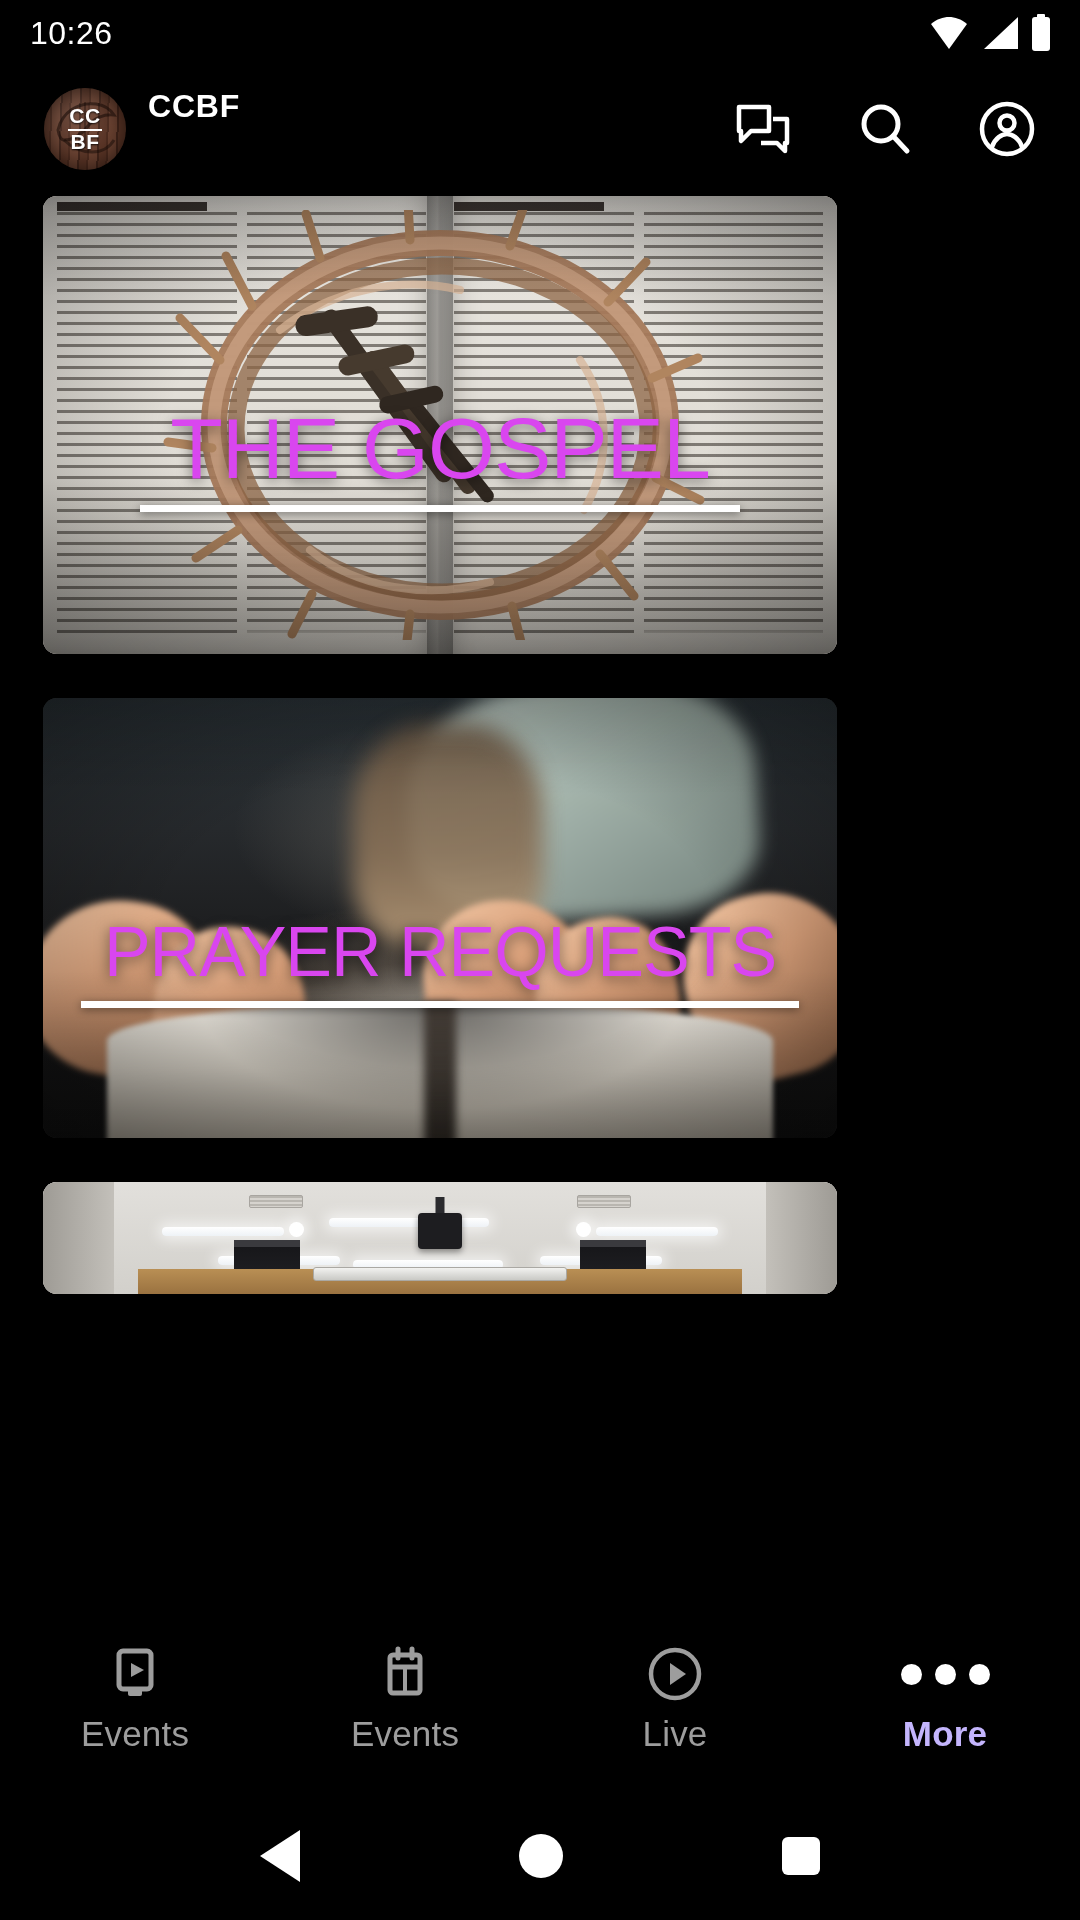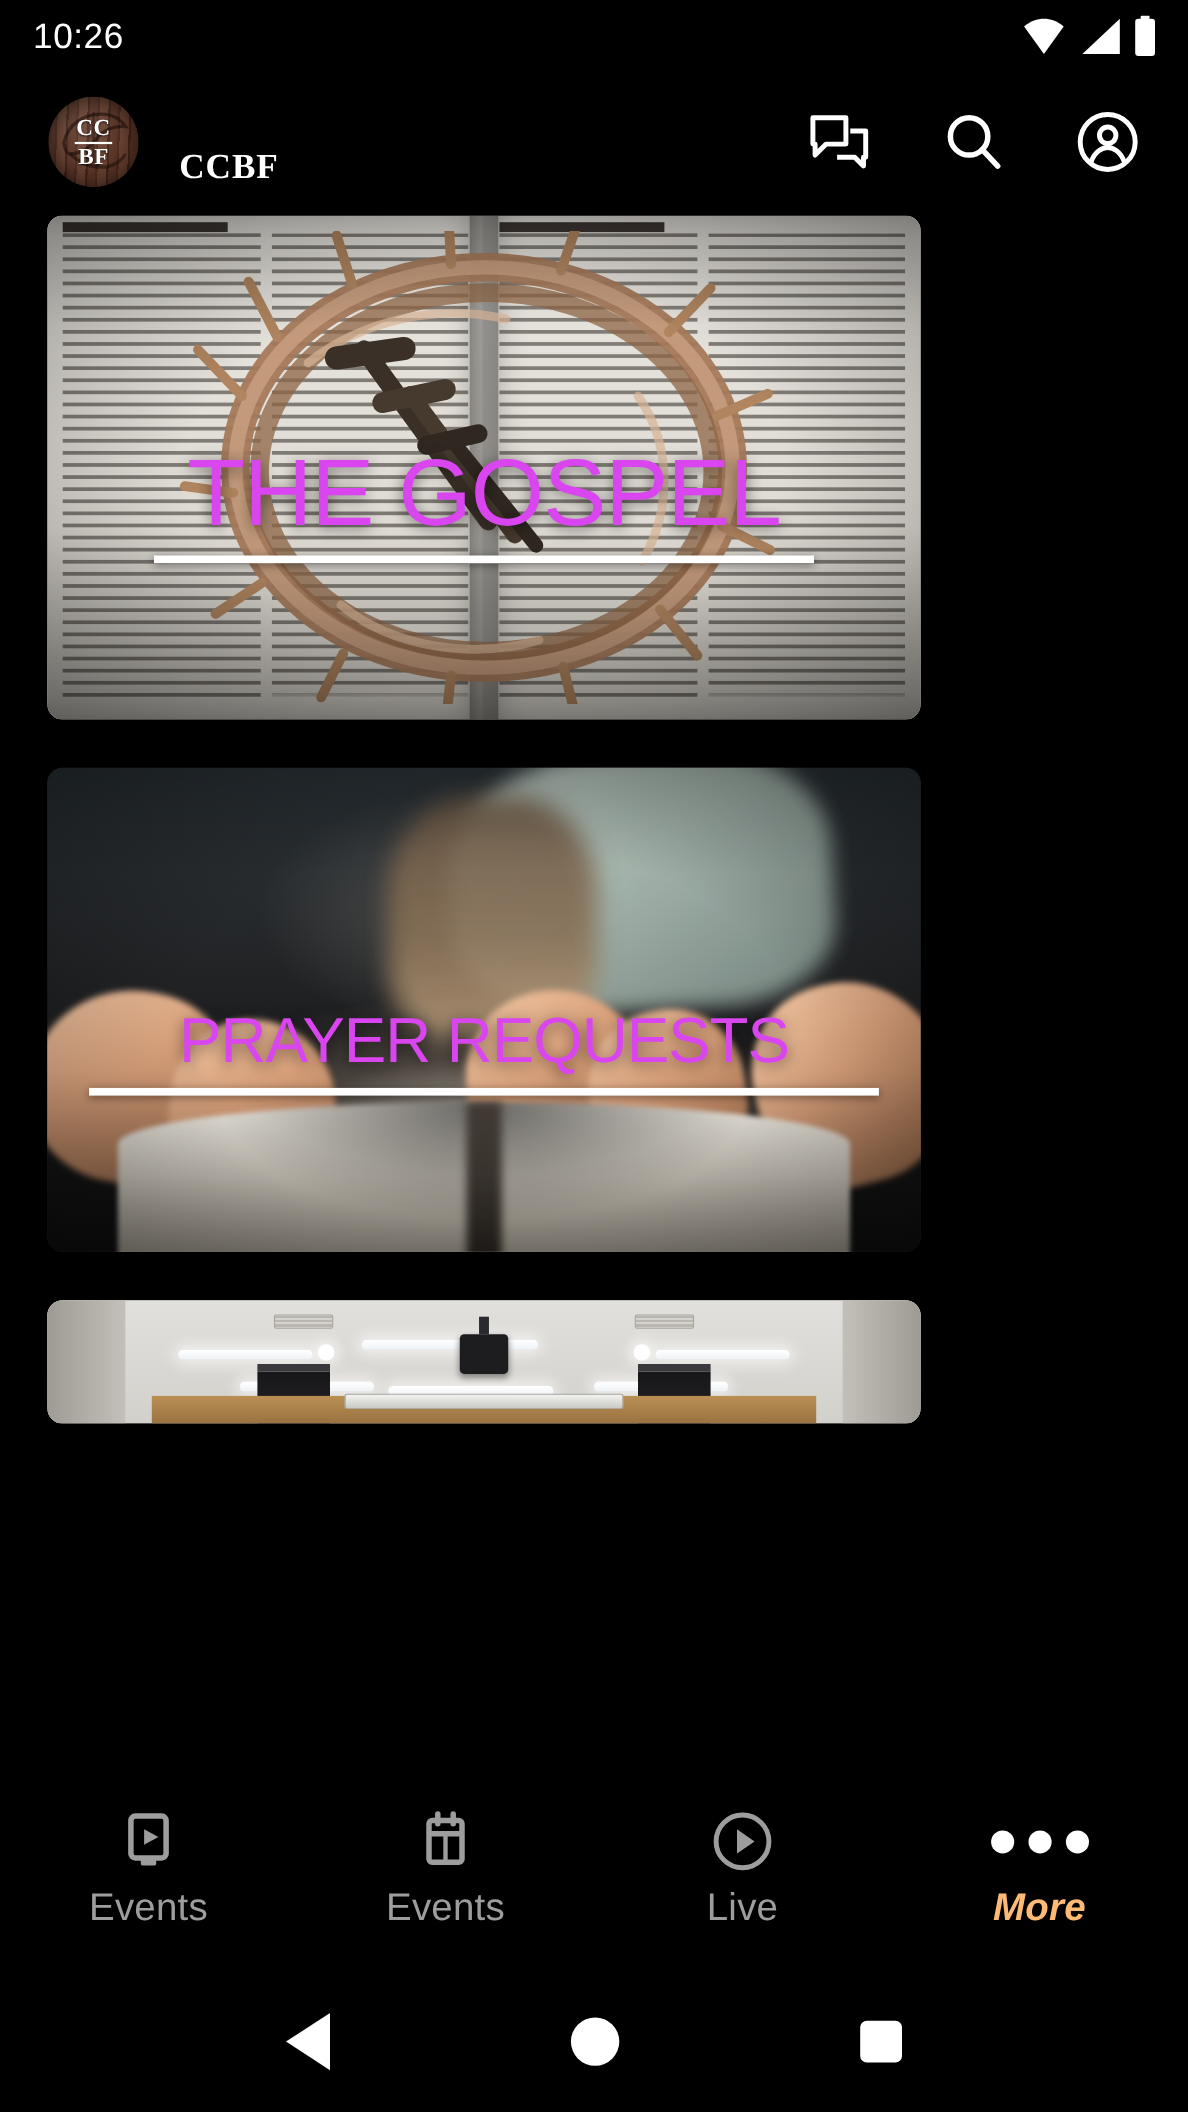"CC" .brand { align-items: flex-end -> flex-start; font-family: Liberation Serif, serif -> none; gap: 37px -> 22px }
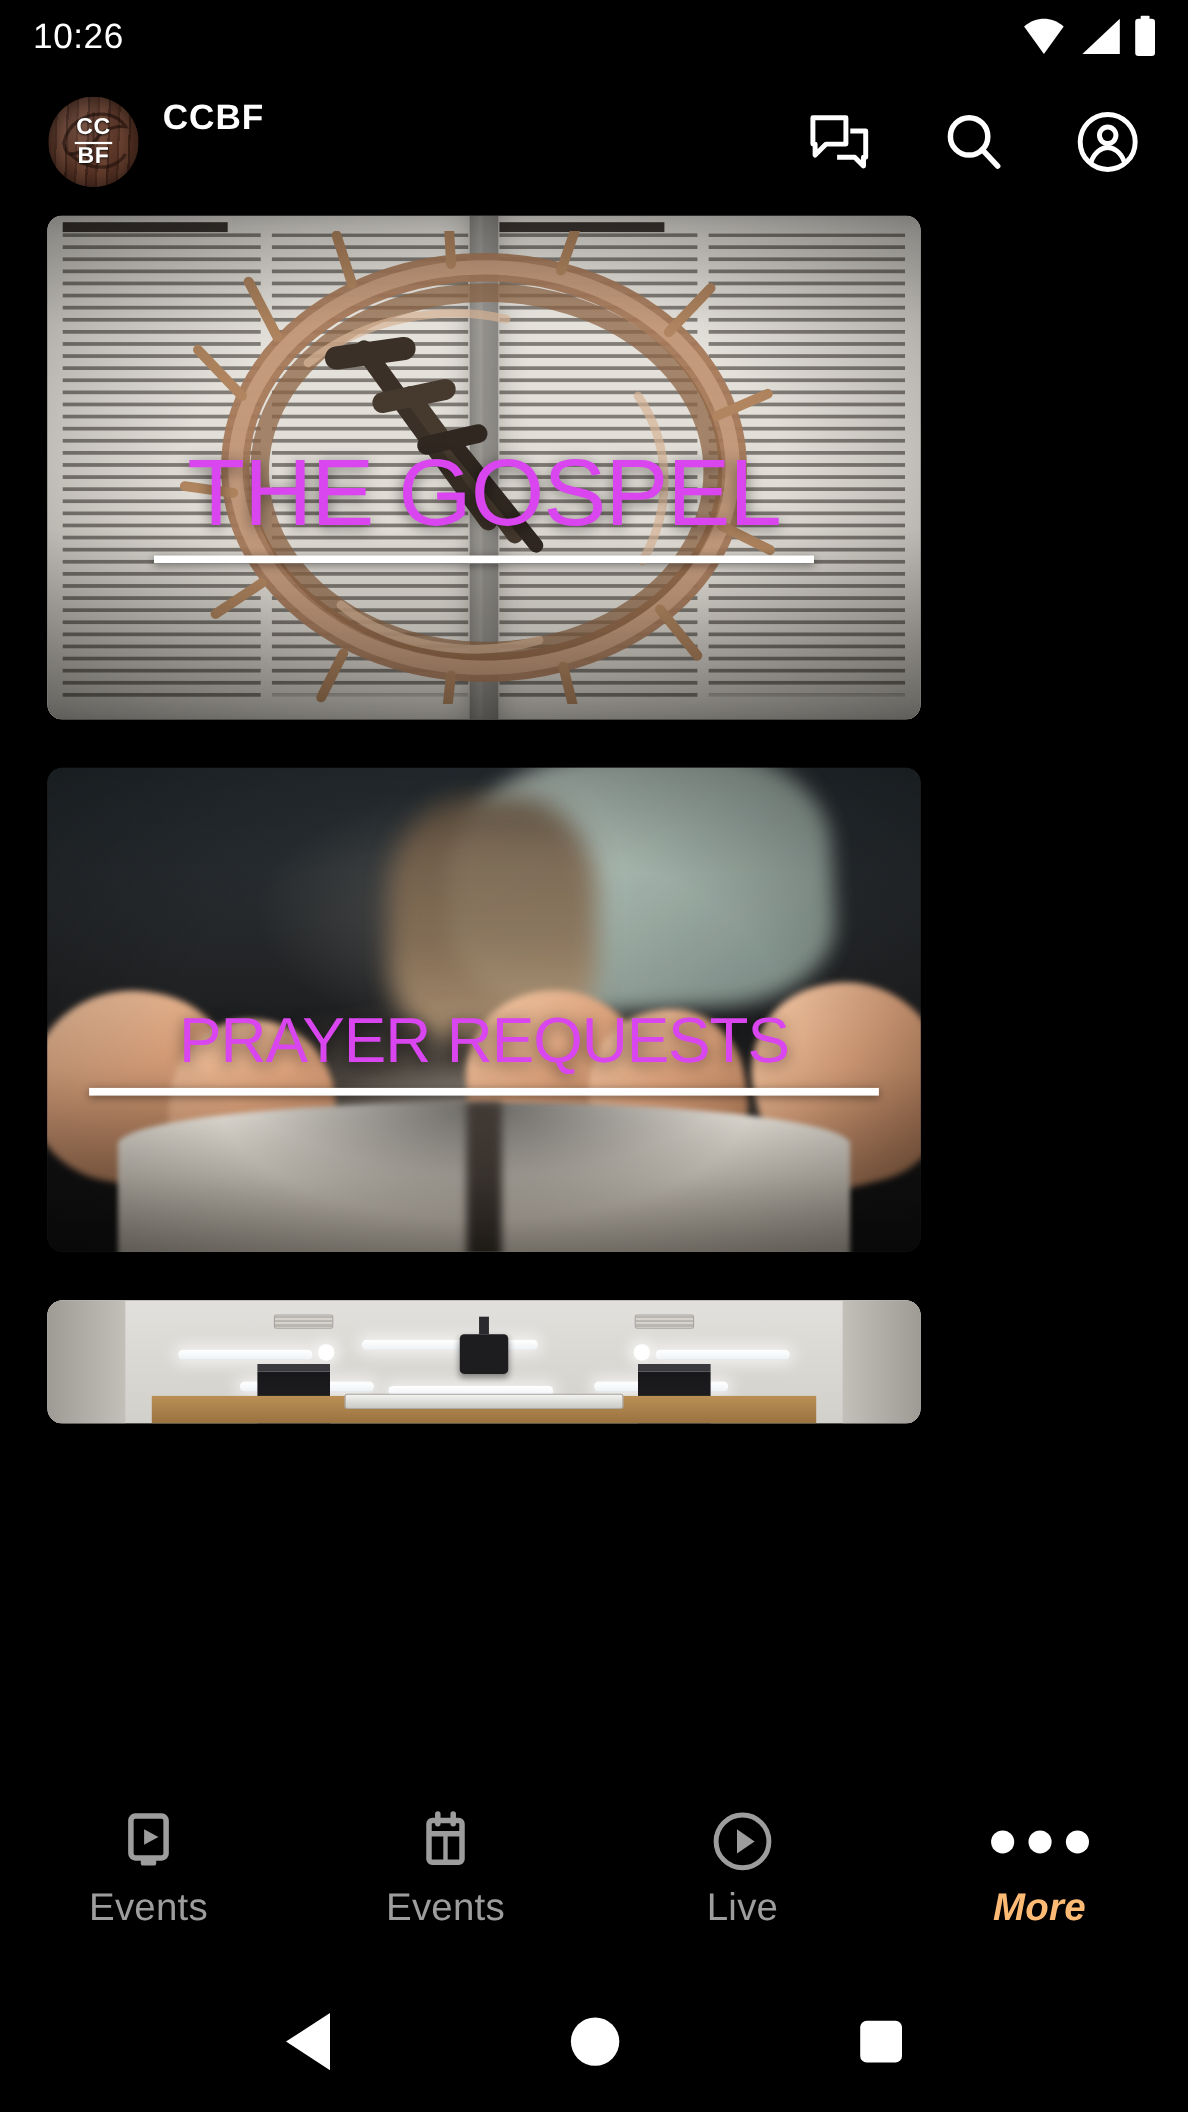"PRAYER REQUESTS" div.card-title { font-size: 58px -> 70px }
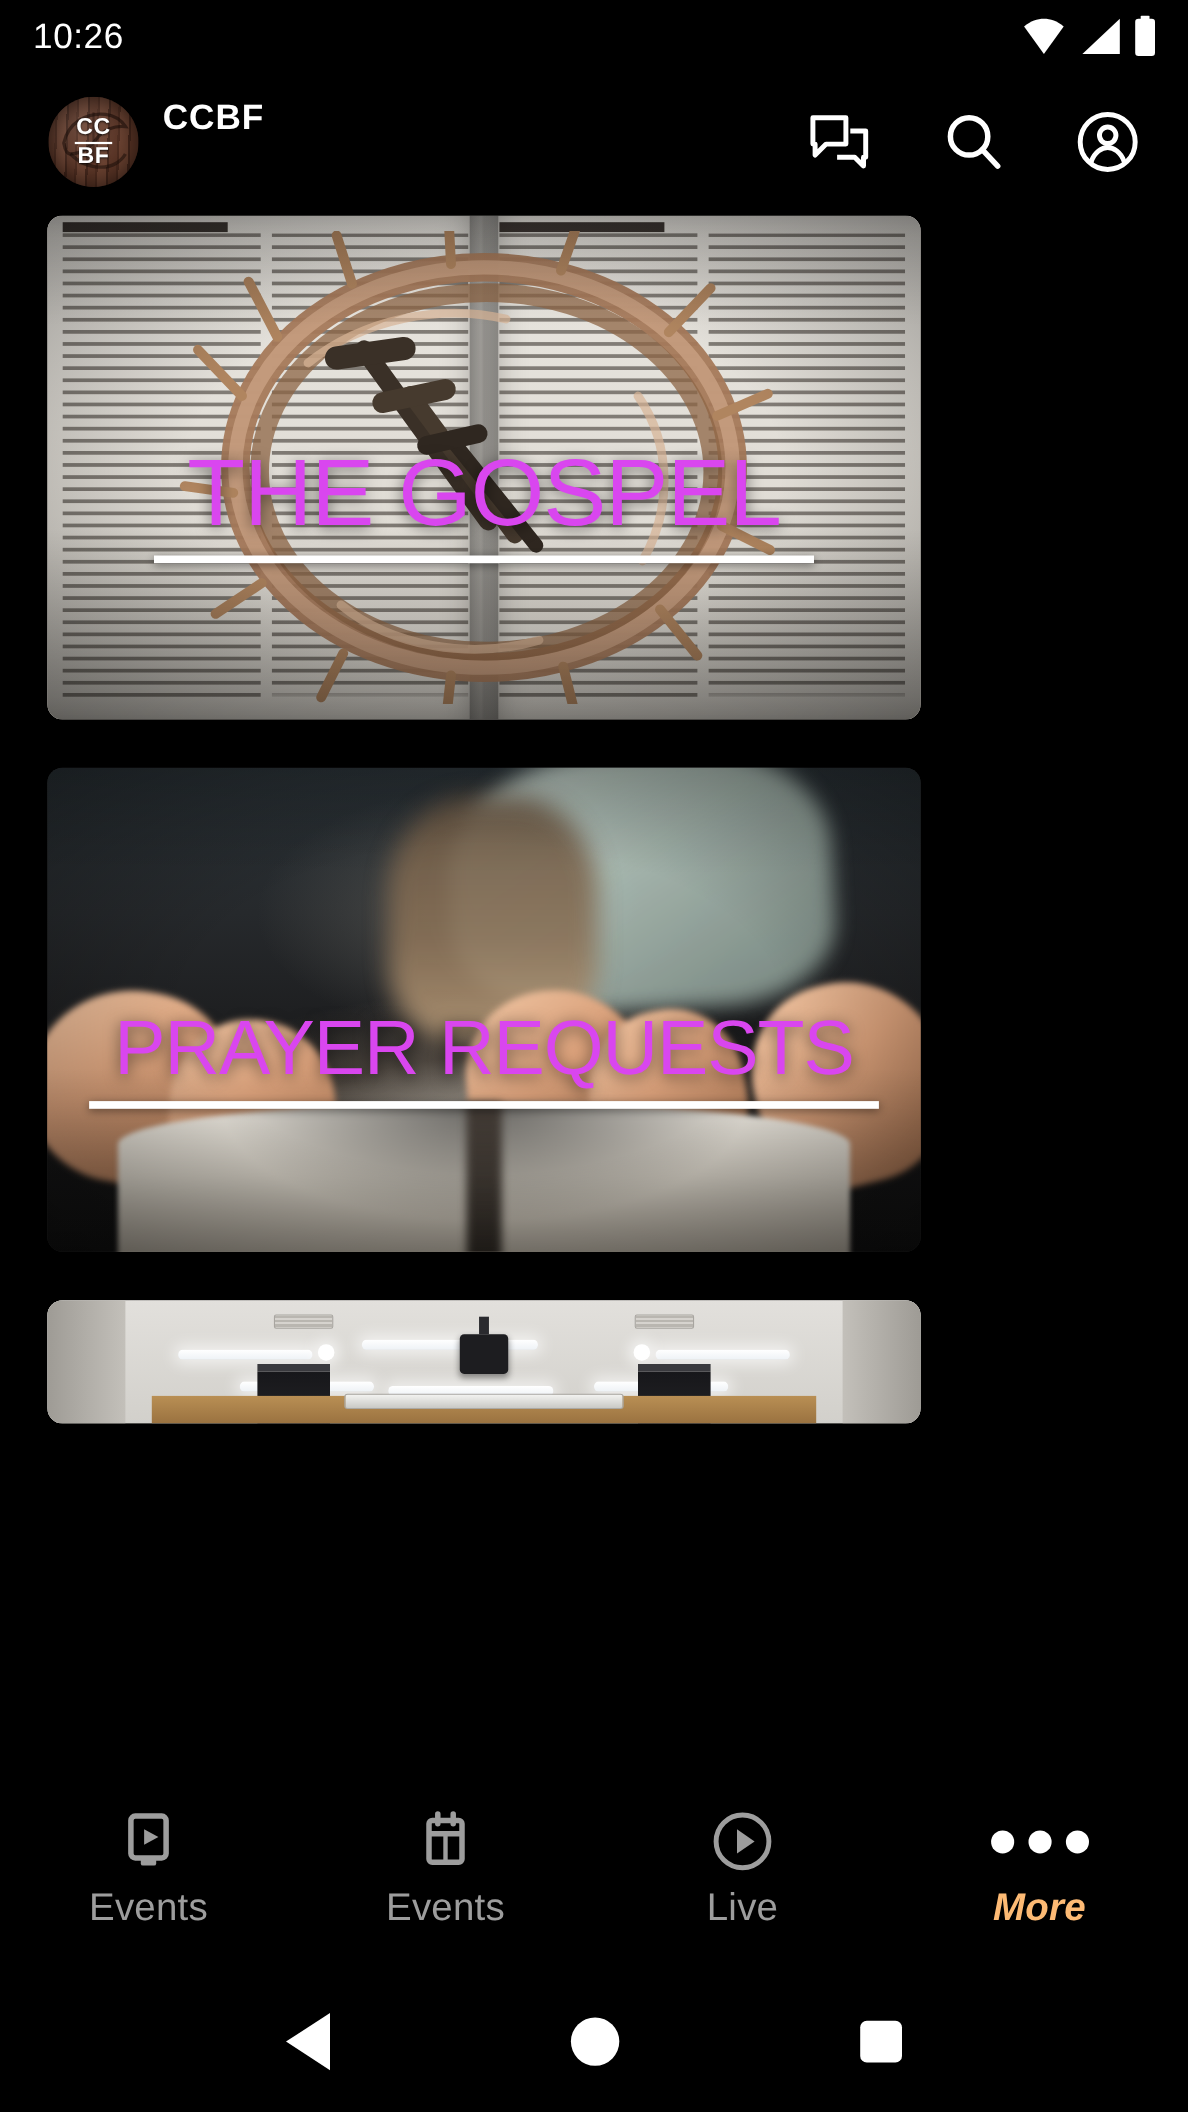"More" .navitem.active .nav-lbl { color: #fdba74 -> #c4b5fd; font-style: italic -> none }
